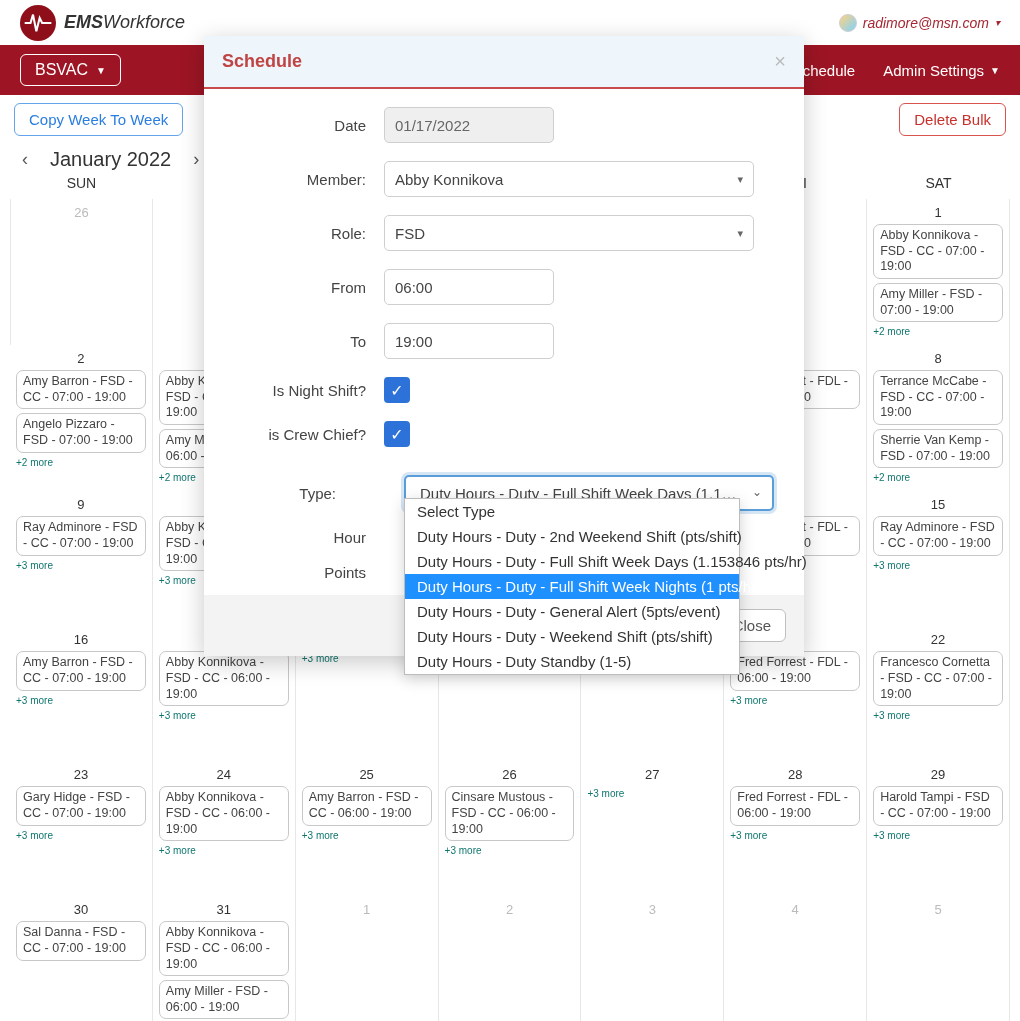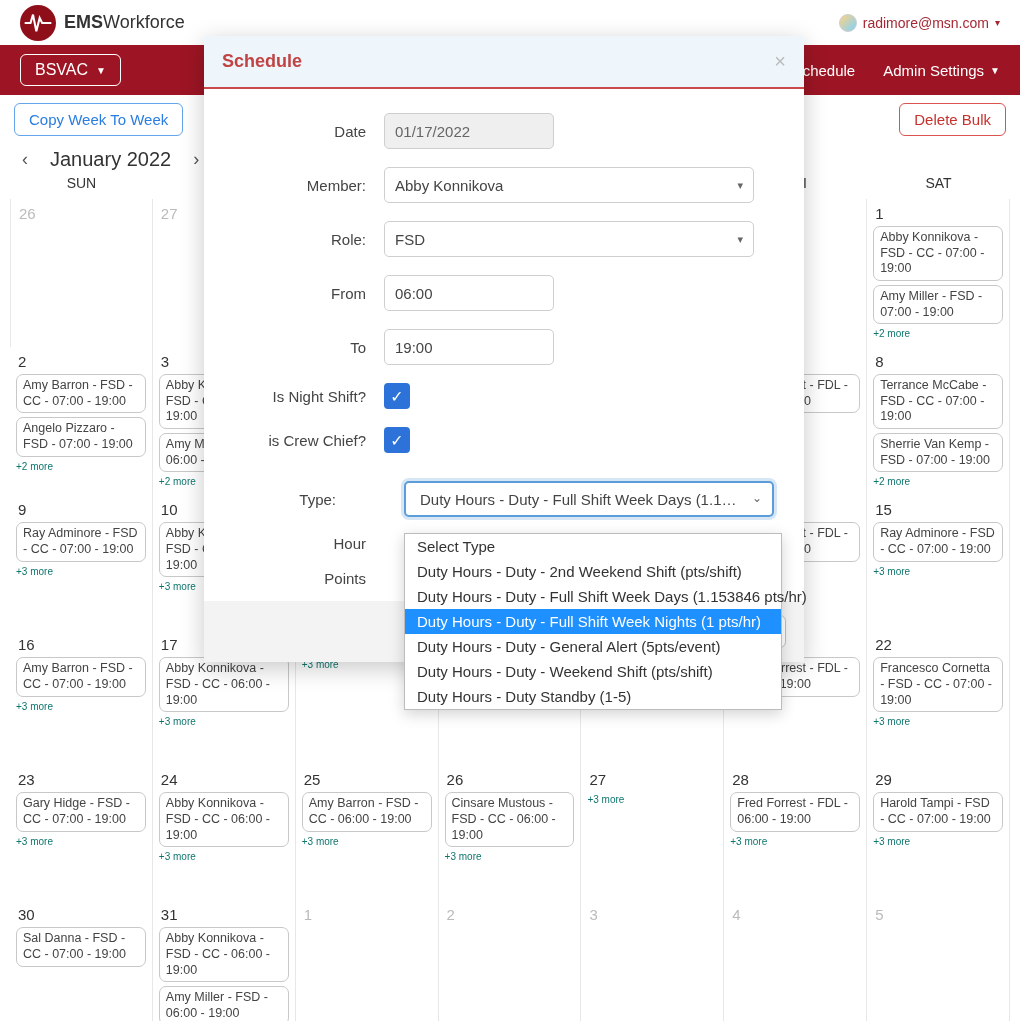"EMSWorkforce" .topbar { font-style: none -> italic }
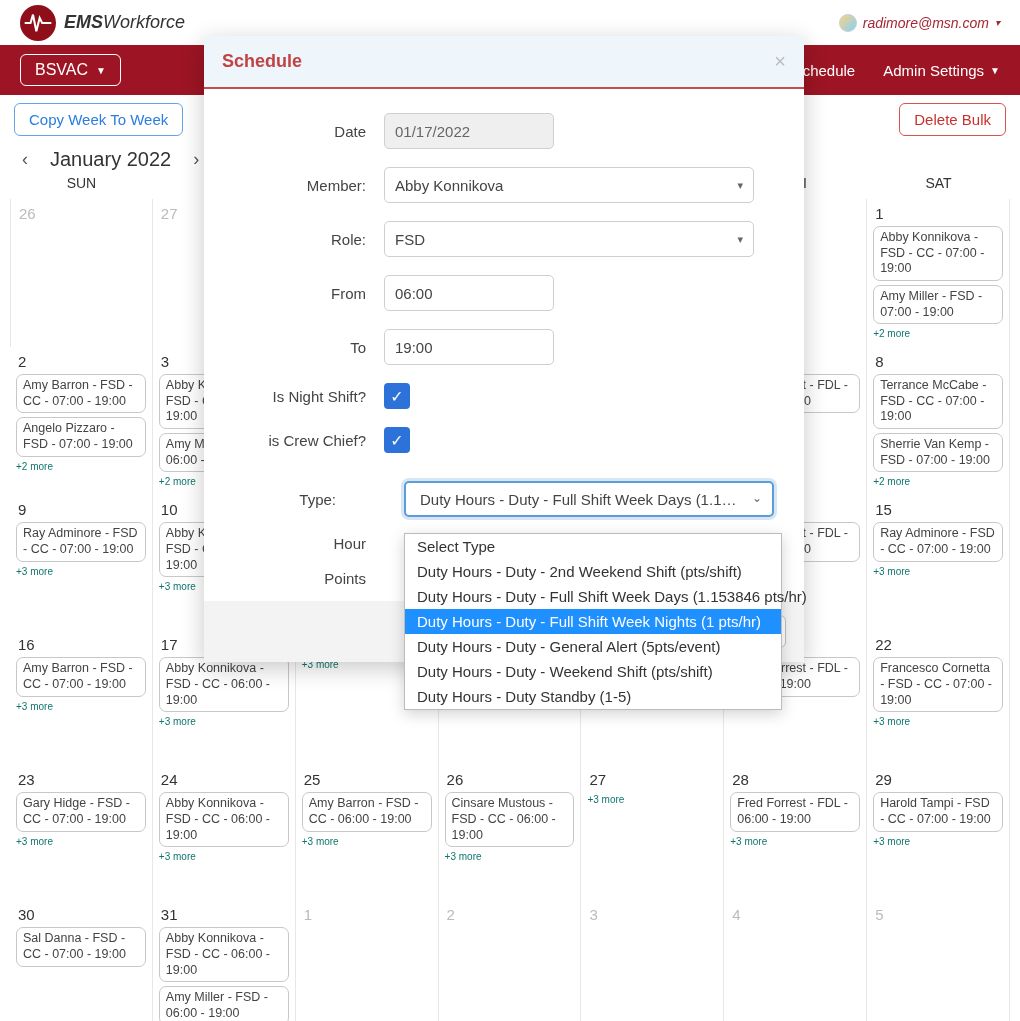"Date" .mbody { padding: 24px 30px 6px -> 18px 30px 6px }
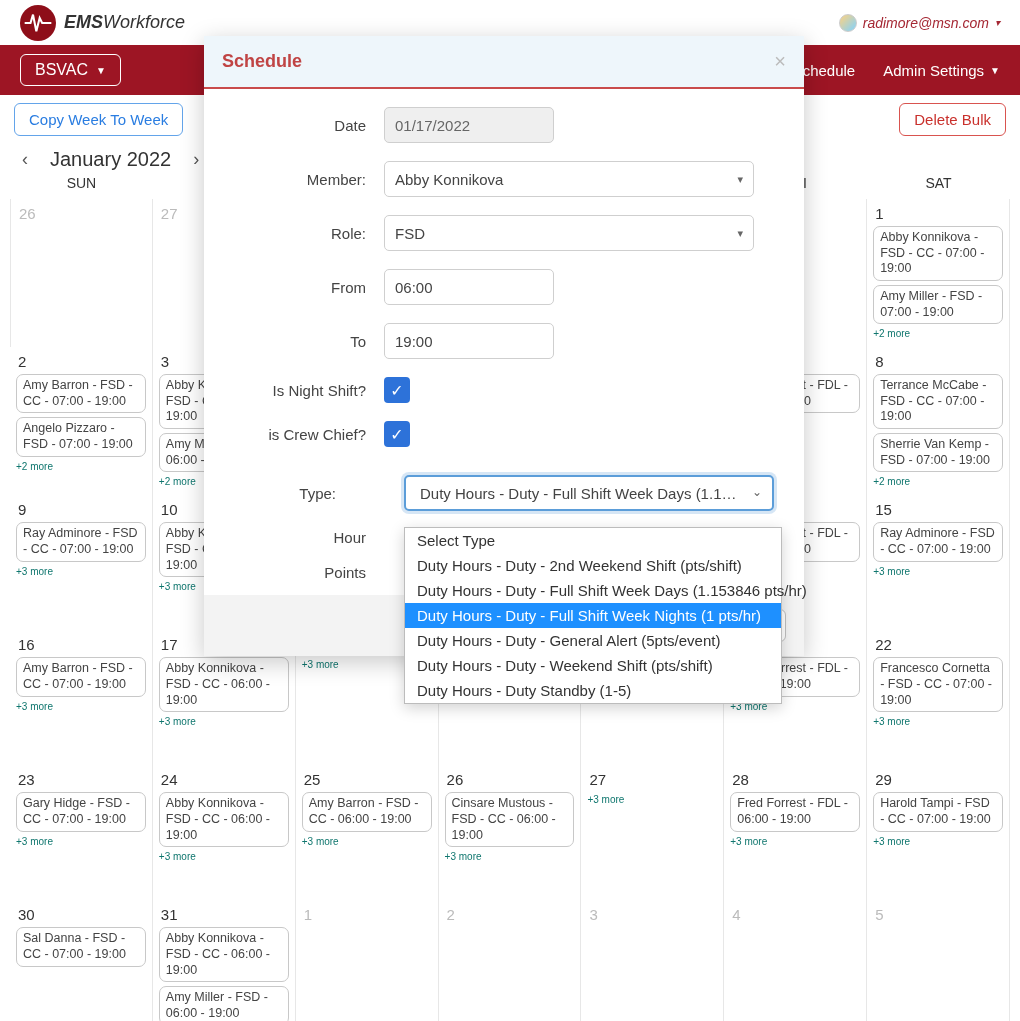"26" .daynum { font-size: 15px -> 13px; text-align: left -> center }
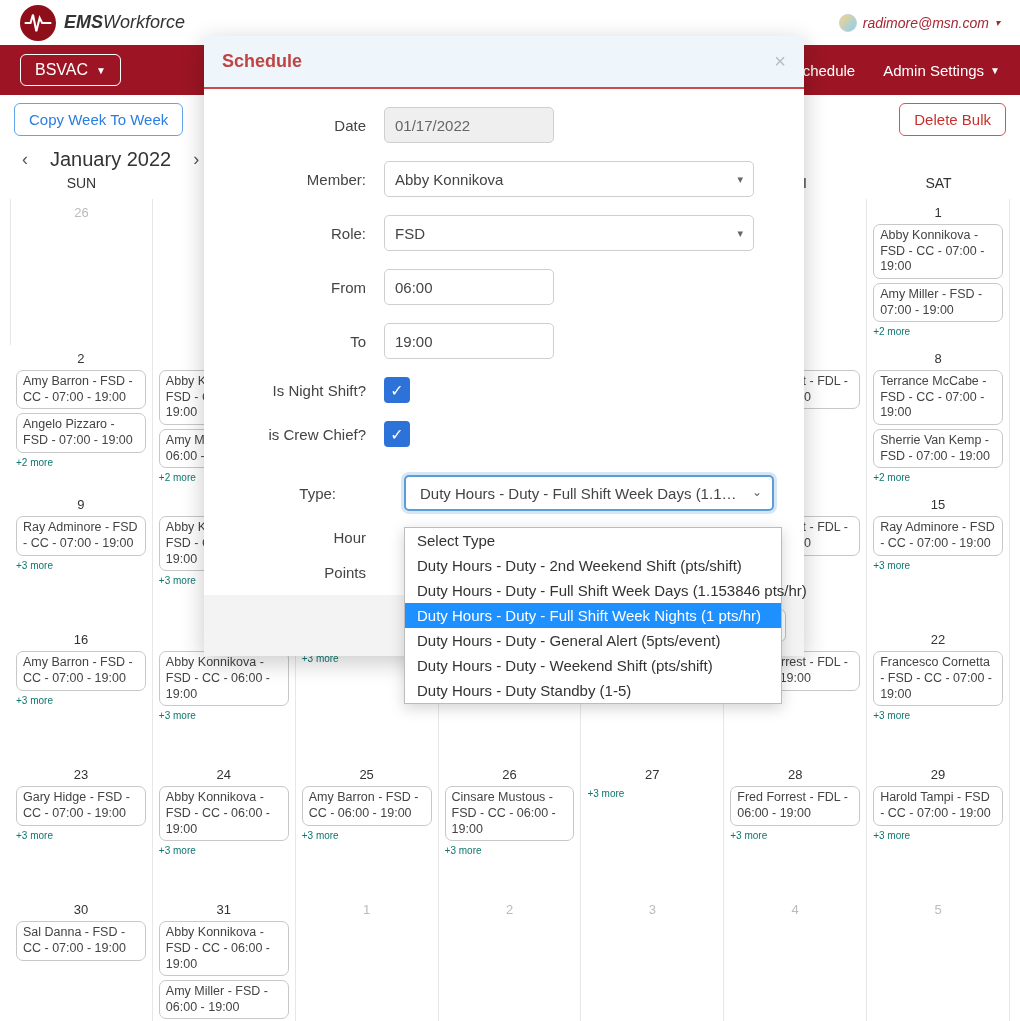"Select Type" .droplist { top: 52px -> 23px; width: 378px -> 336px }
